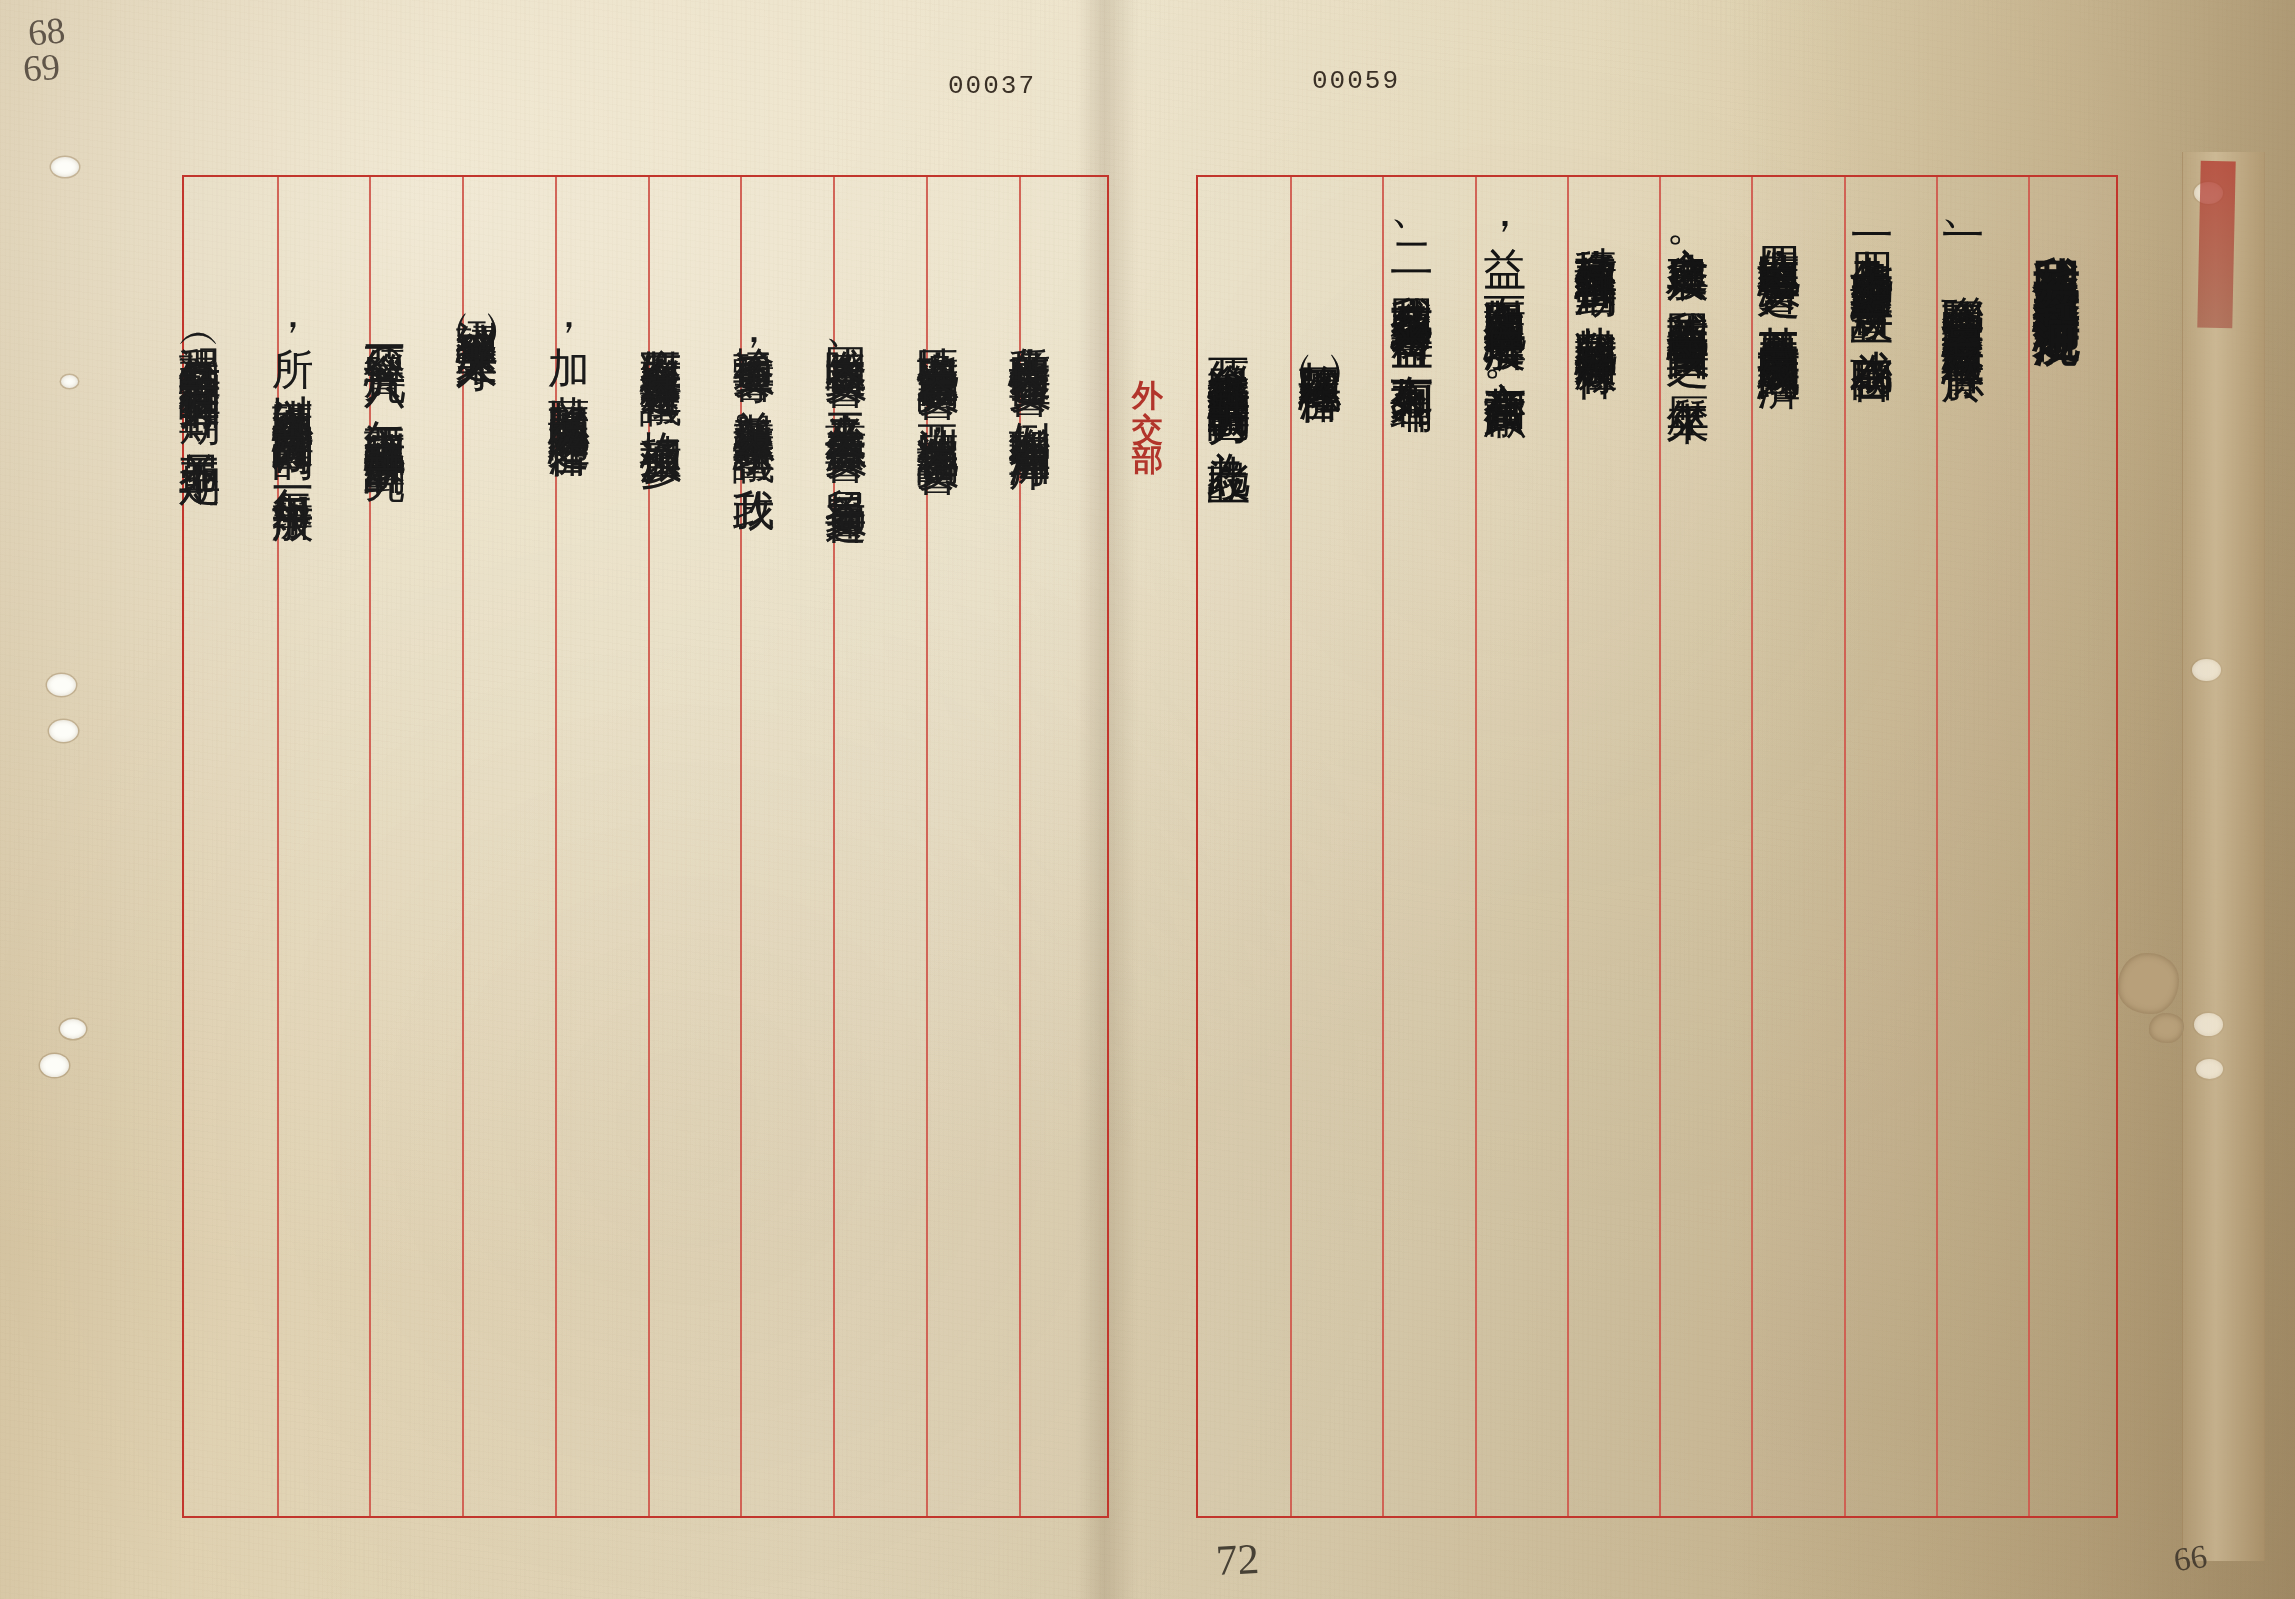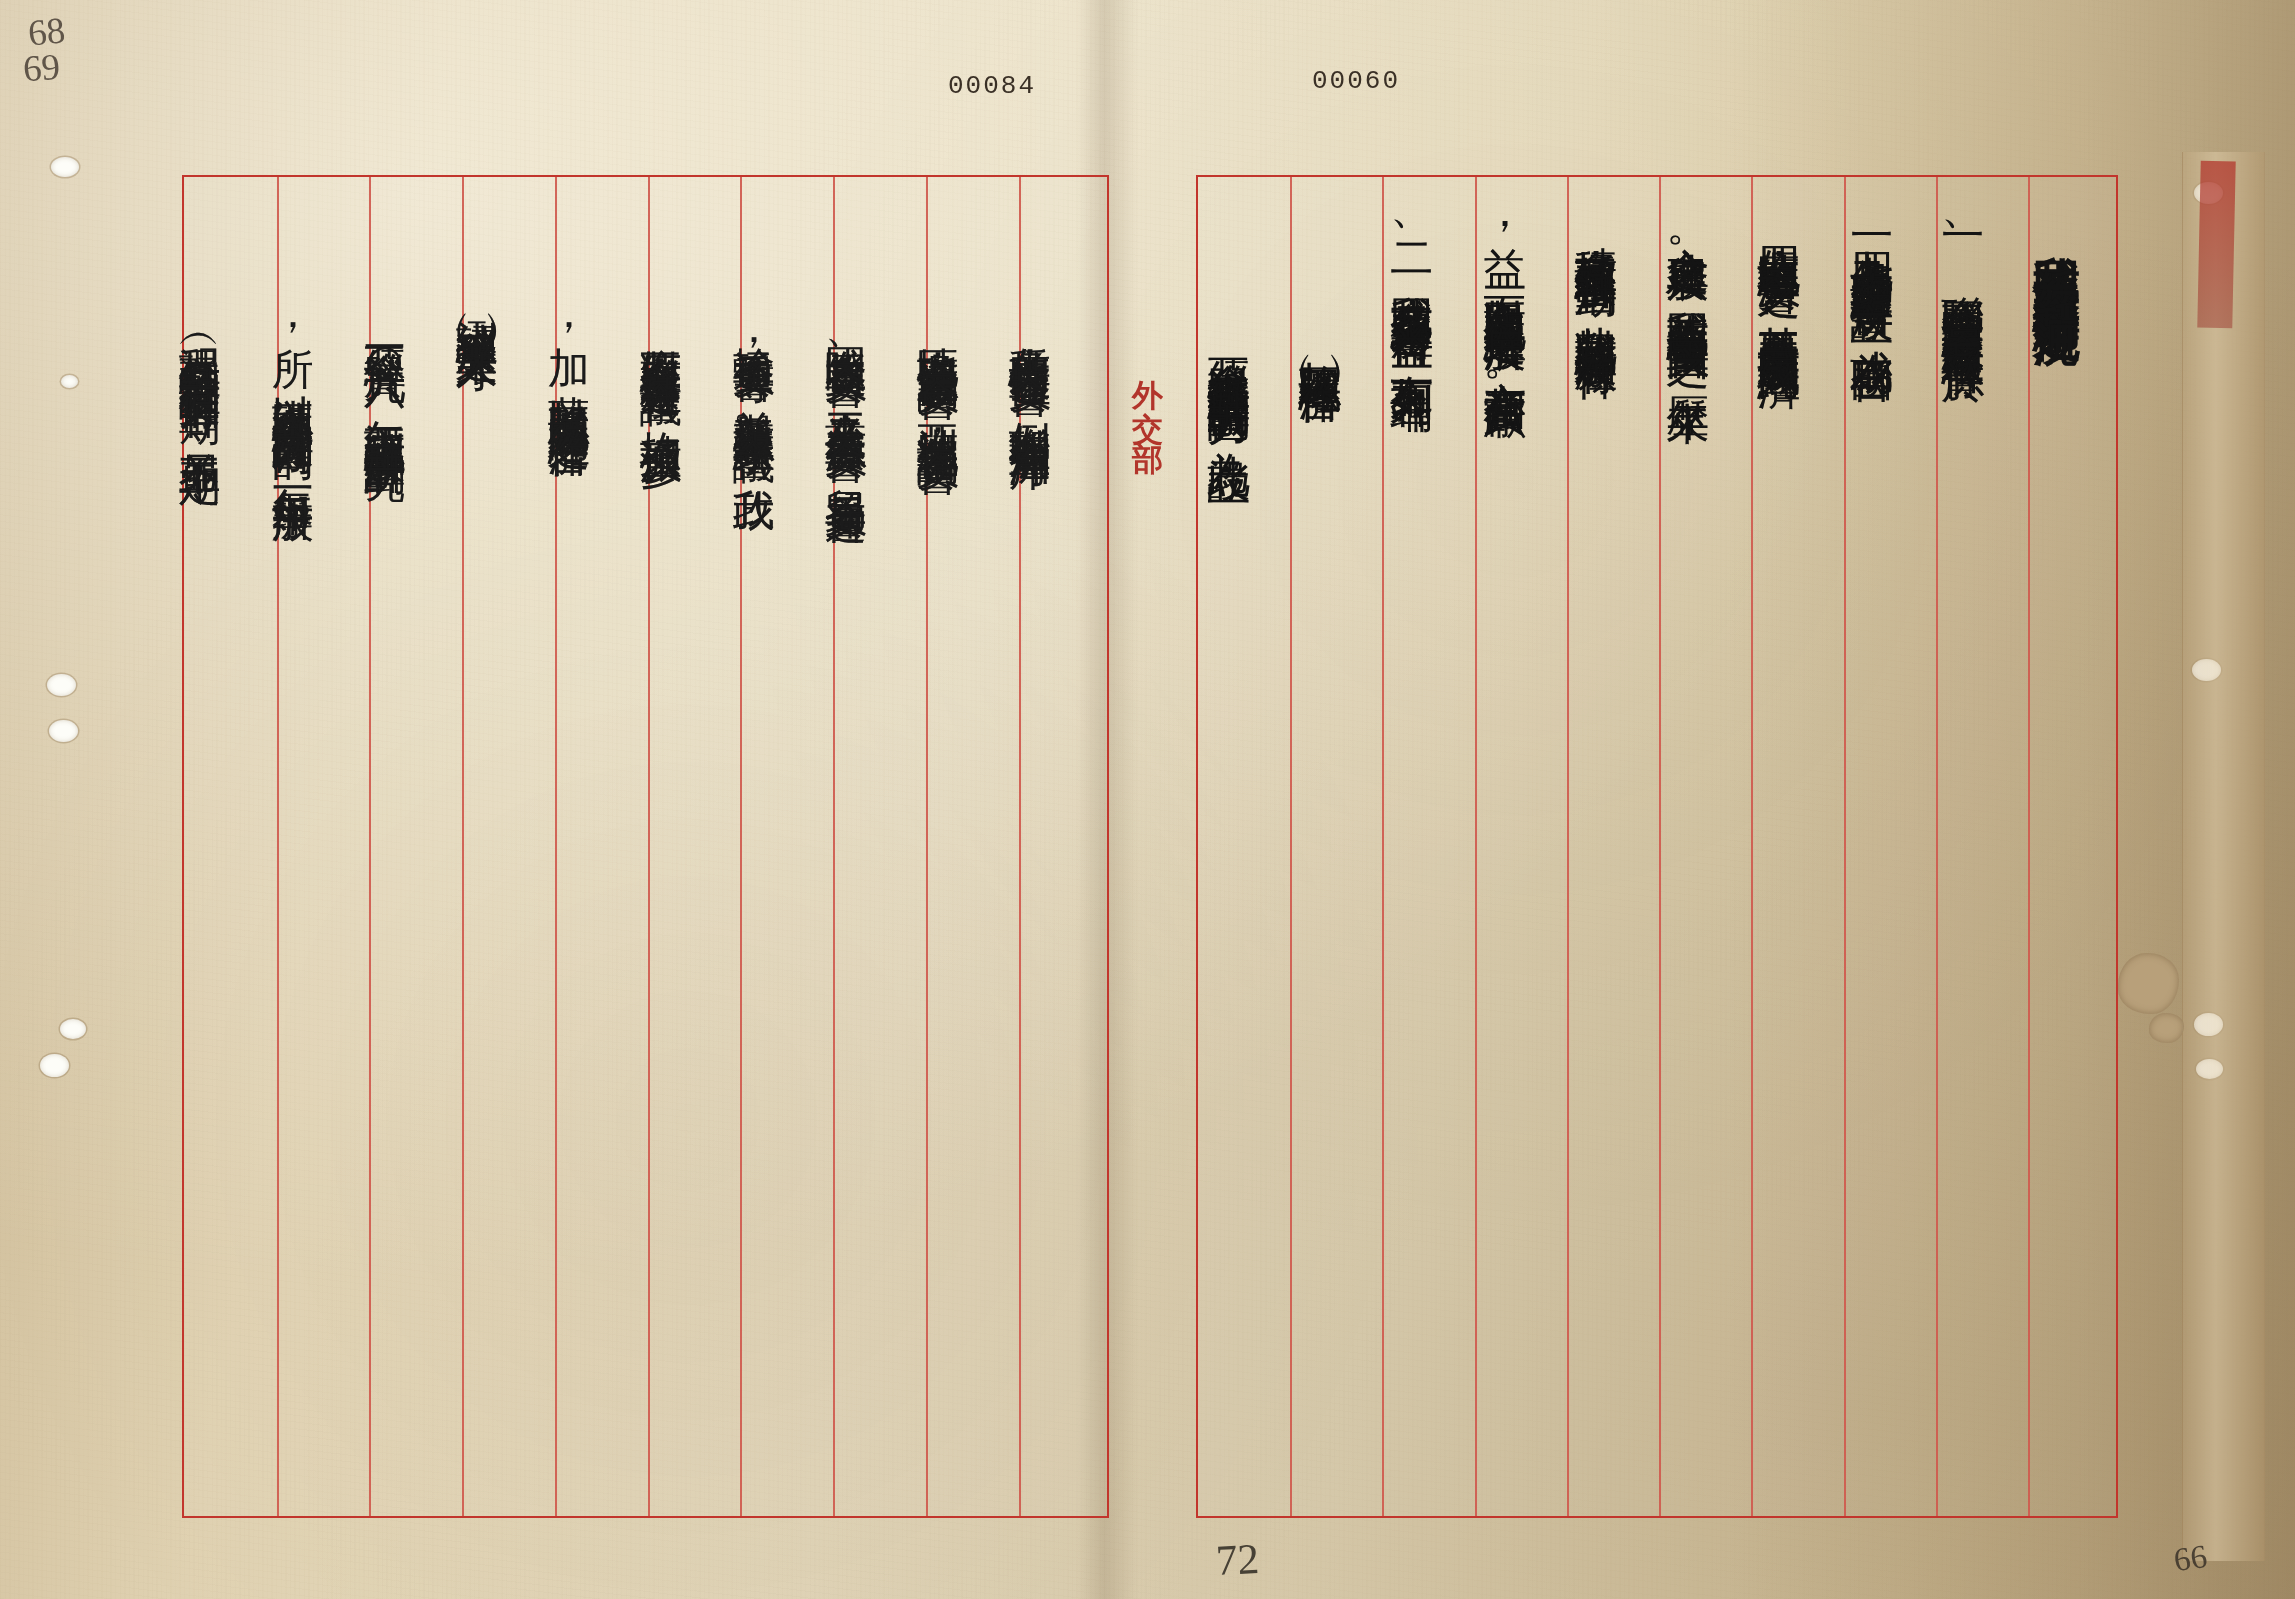"00084" div.page-num { text: 00084 -> 00037 }
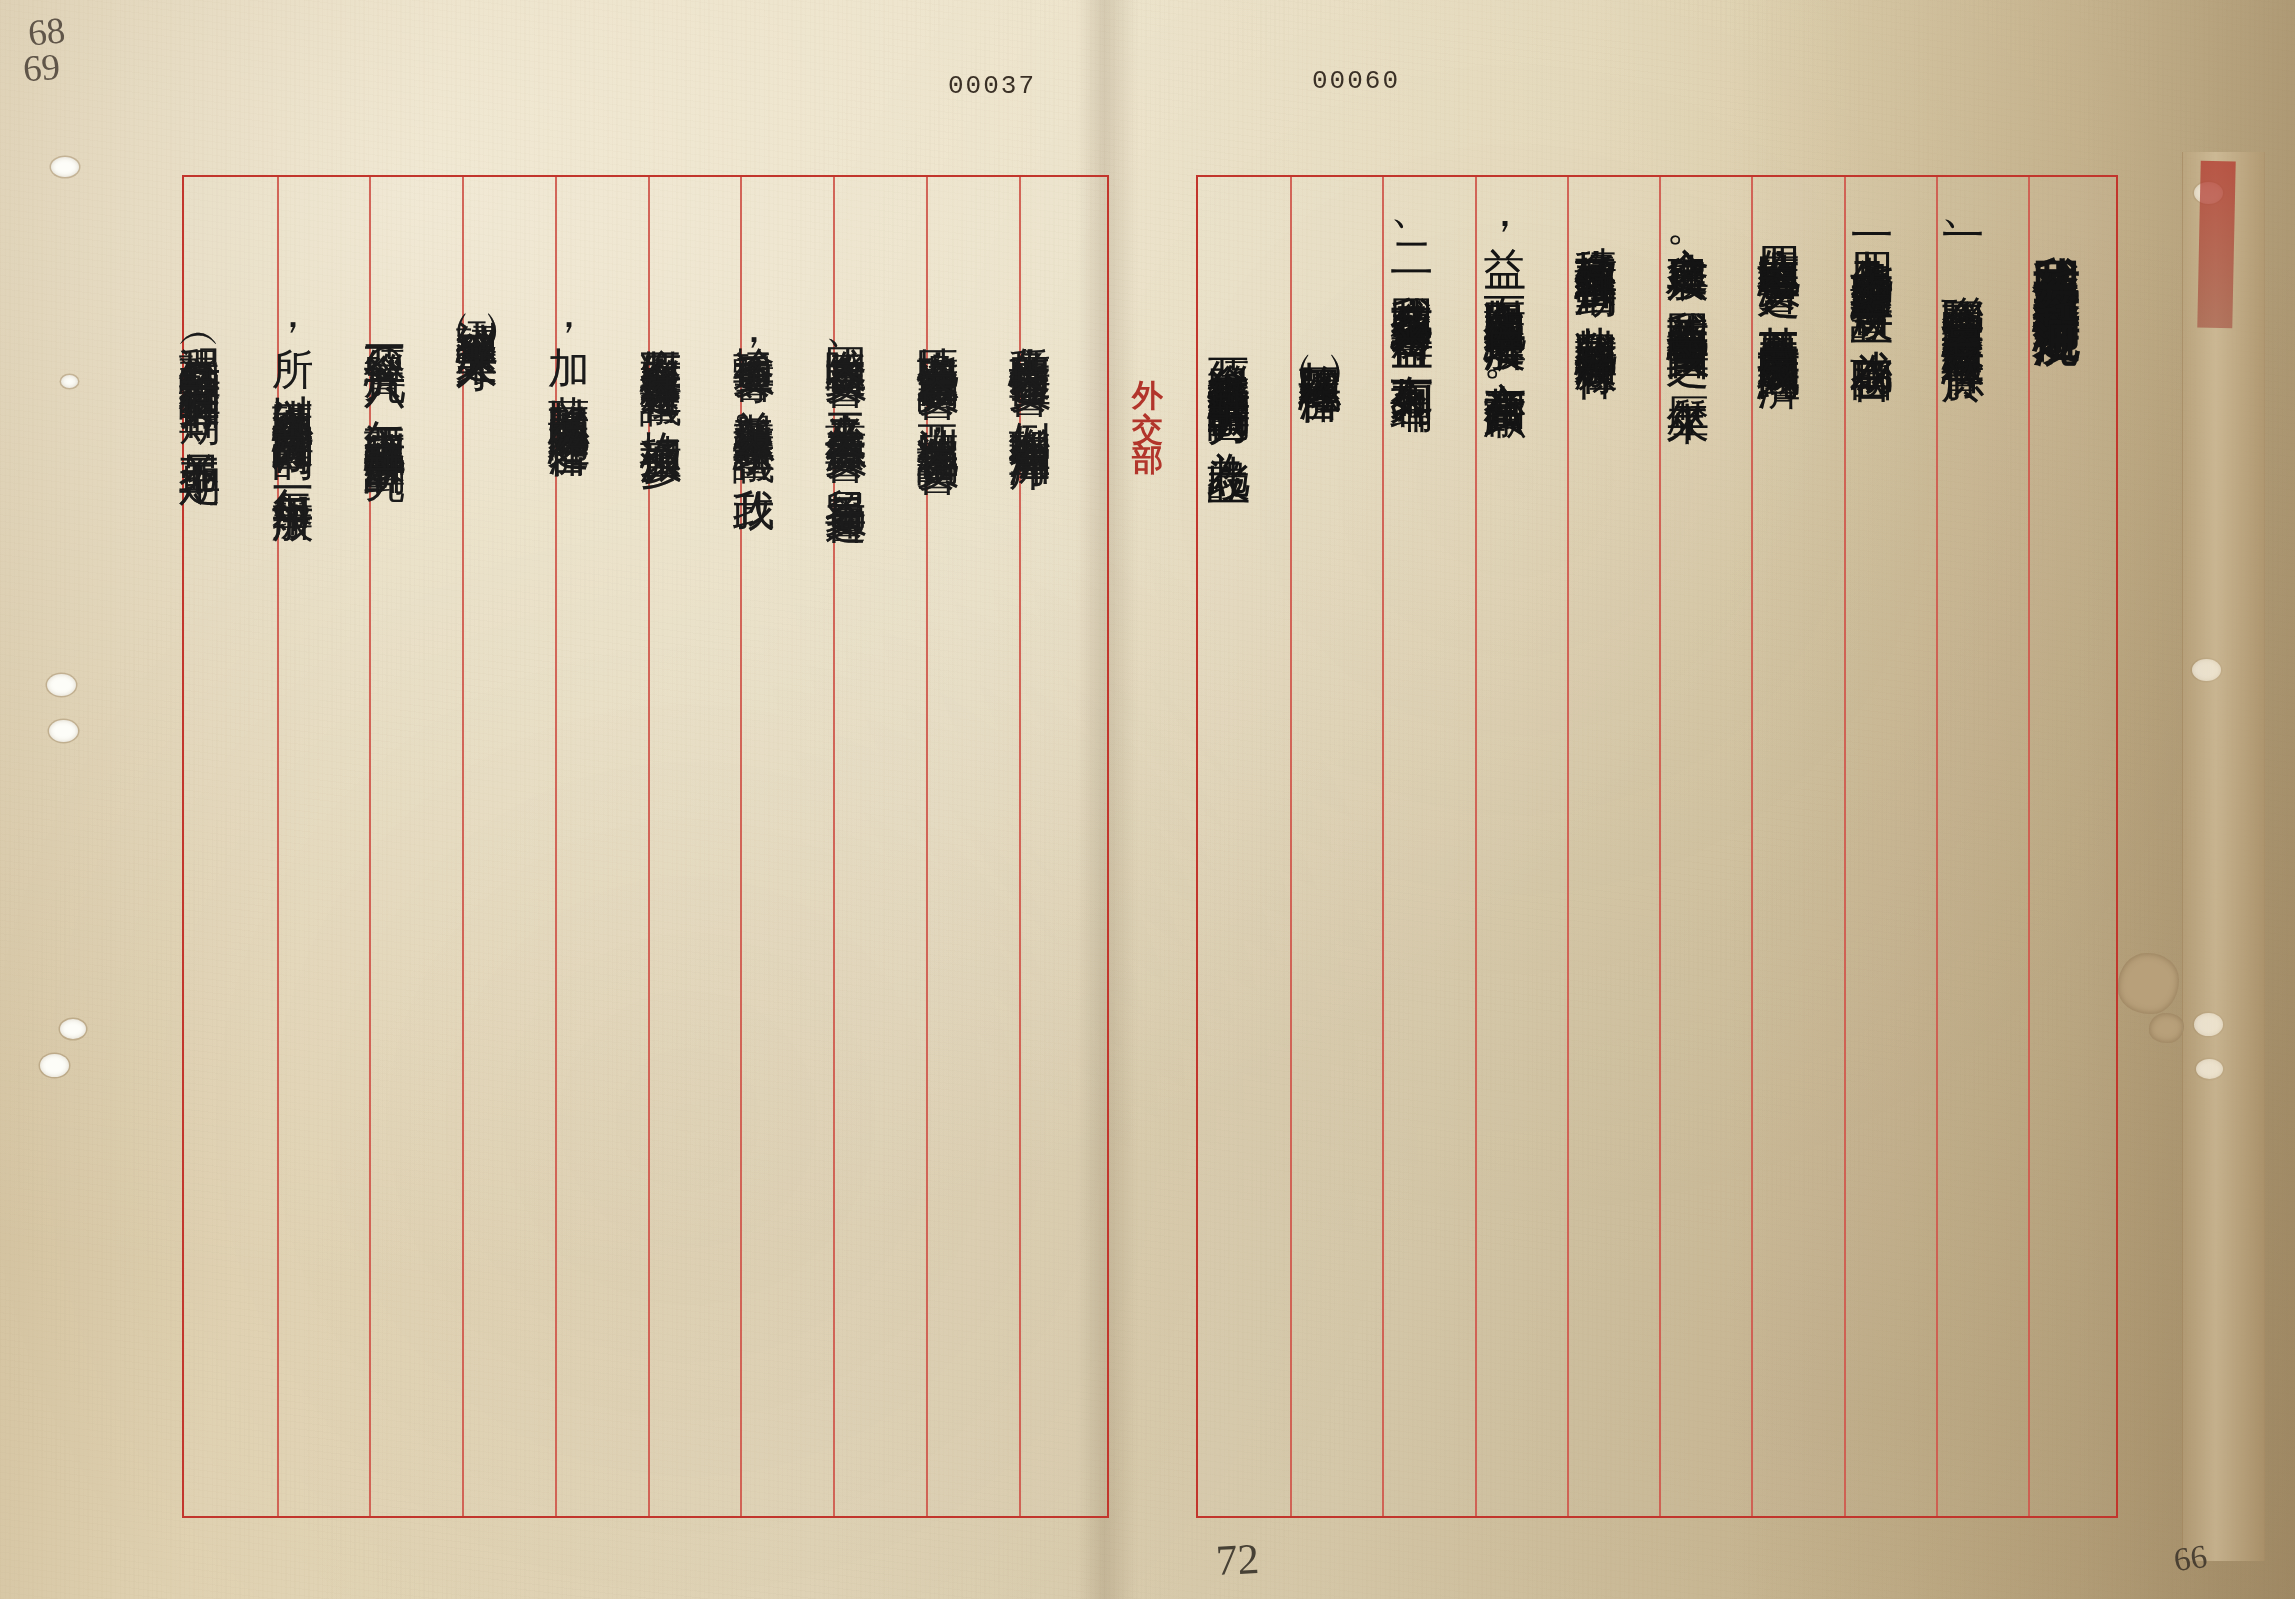"00060" div.page-num { text: 00060 -> 00059 }
